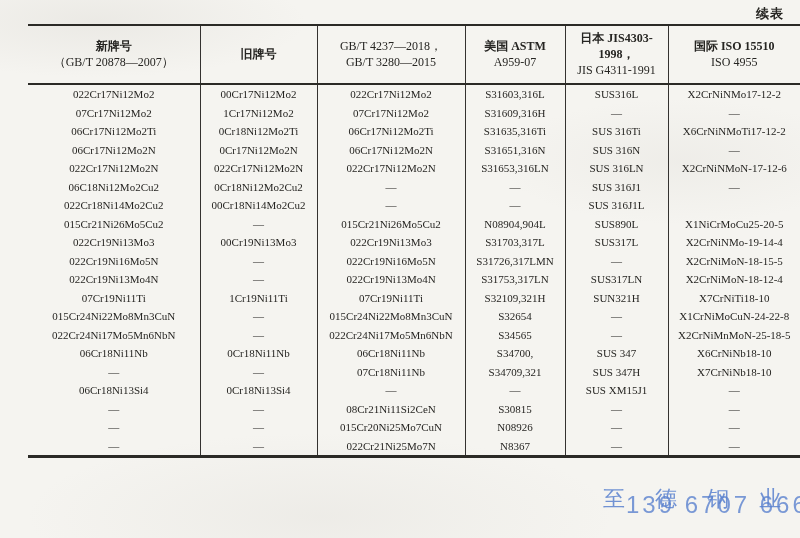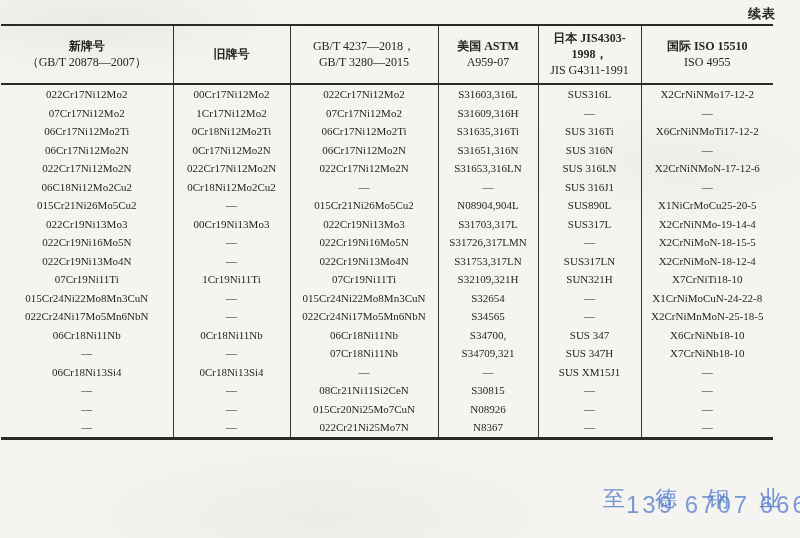"续表" .cont-label { right: 24px -> 16px }
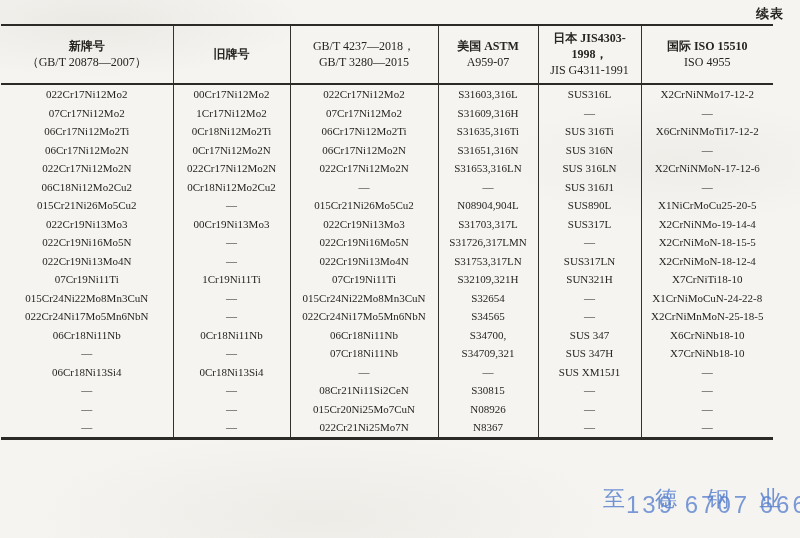"新牌号" table.grades { left: 1px -> 28px }
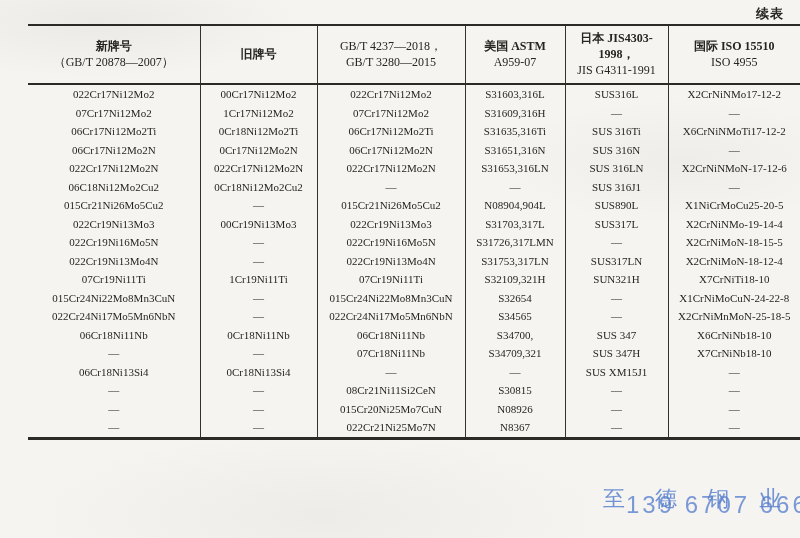"022Cr18Ni14Mo2Cu2" tr { html: none -> <tr> <td>022Cr18Ni14Mo2Cu2</td> <td>00Cr18Ni14Mo2Cu2</td> <td>—</td> <td>—</td> <td>SUS 316J1L</td> <td></td> </tr> }
